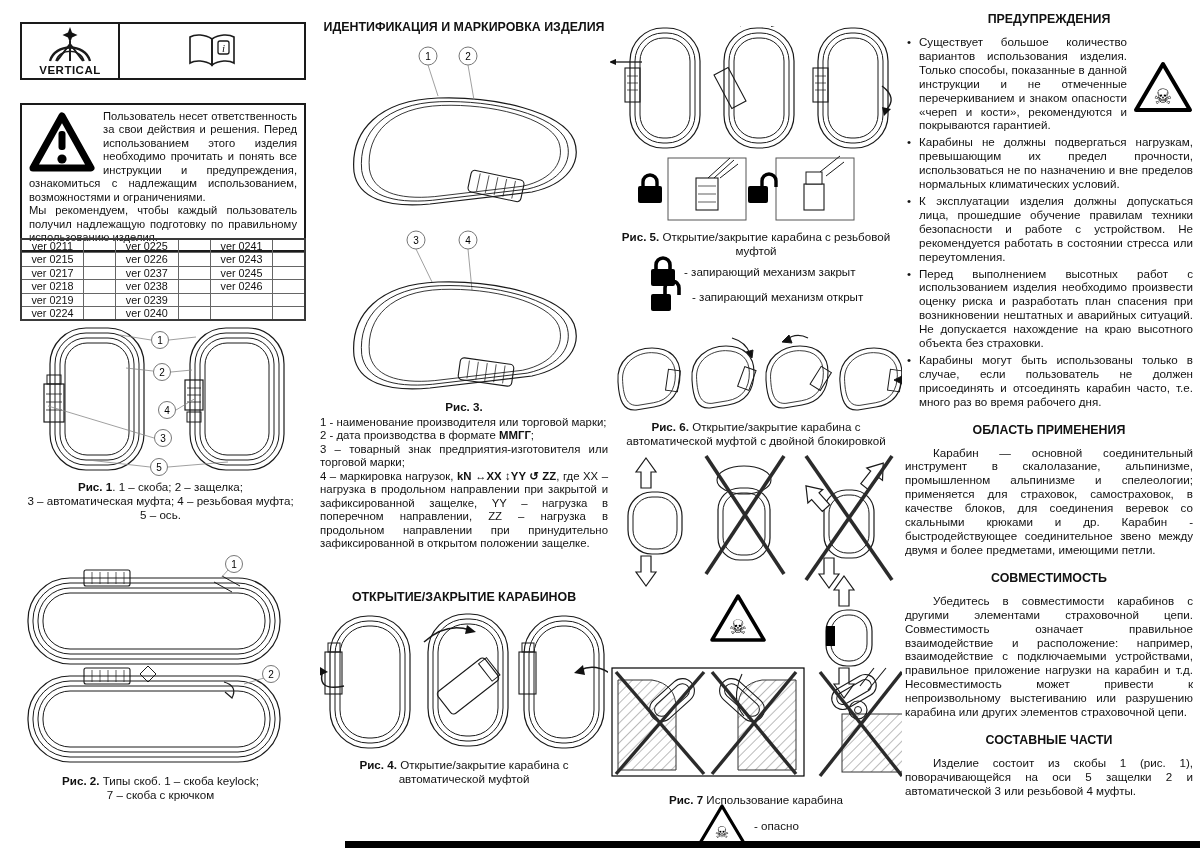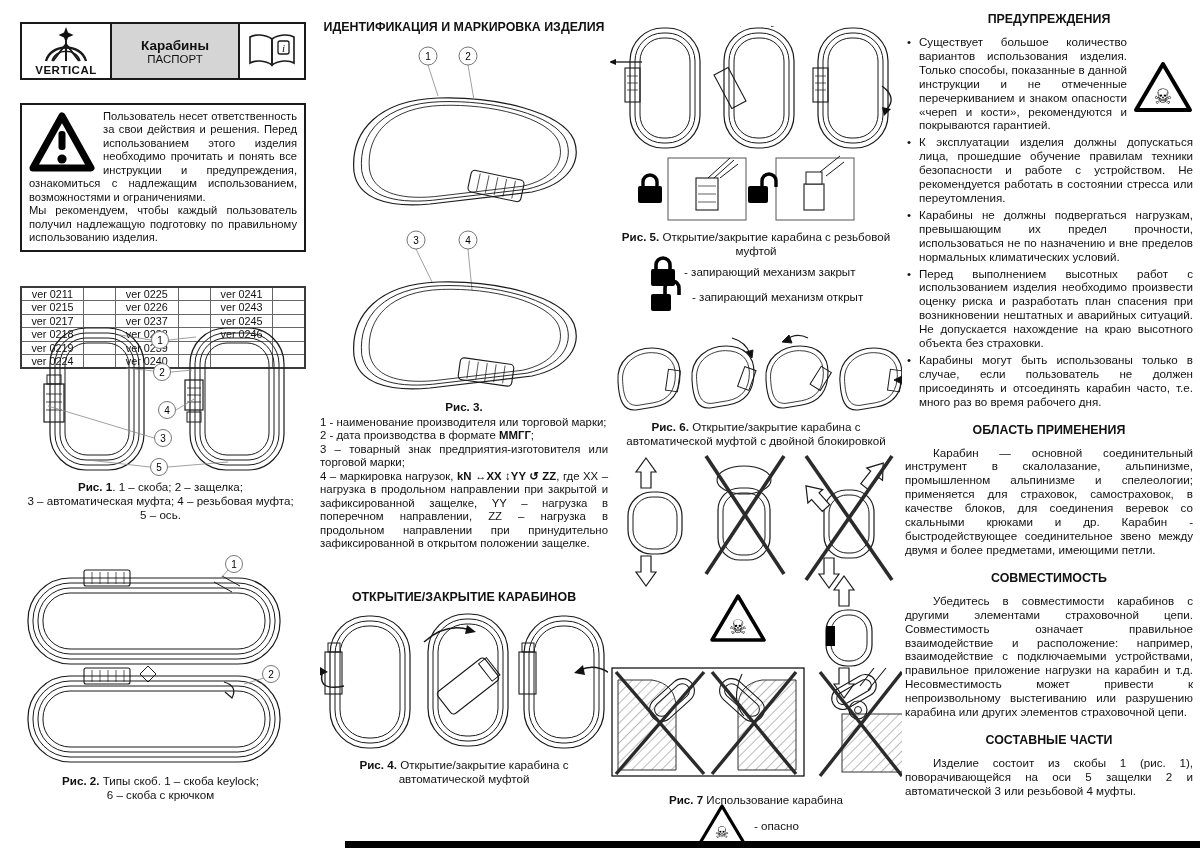"Карабины" div.cell { html: <div> <div>Карабины</div> <div>ПАСПОРТ</div> </div> -> none }
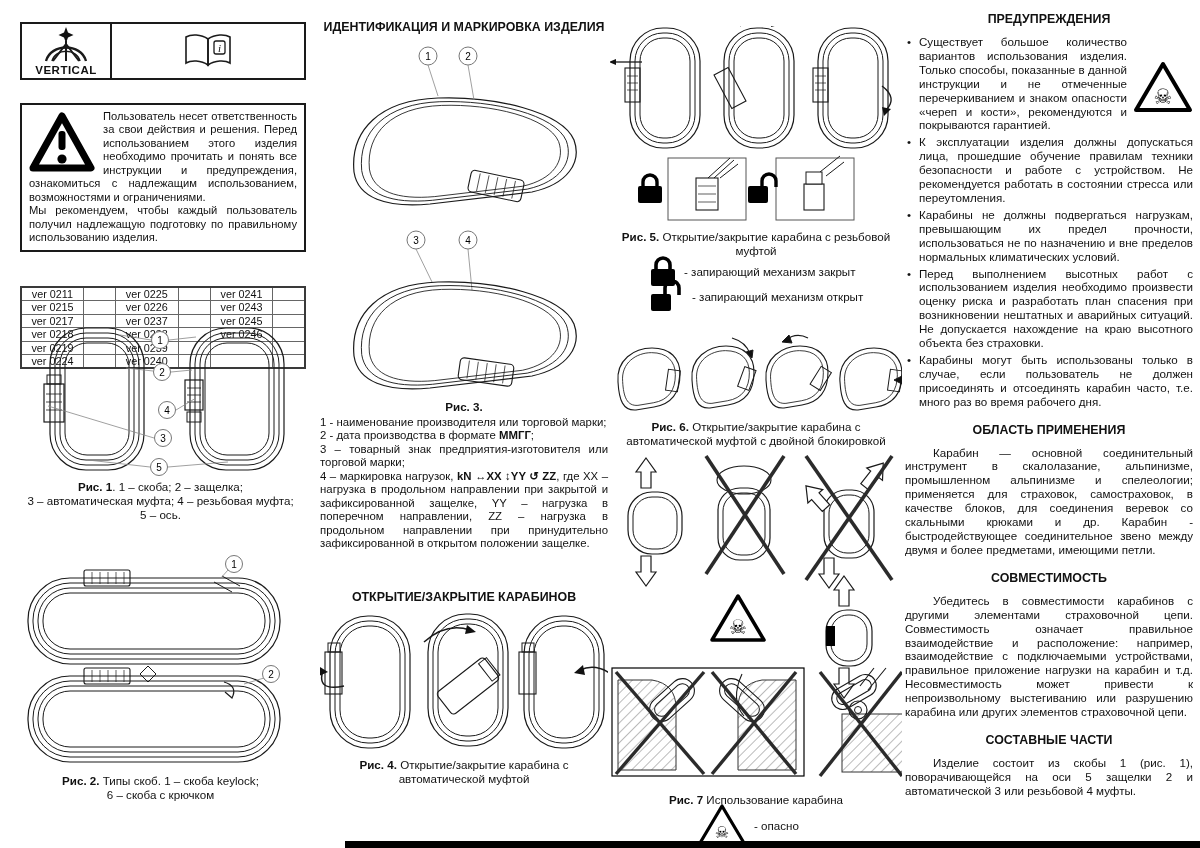"VERTICAL" .hdr .c-logo { width: 90px -> 98px }
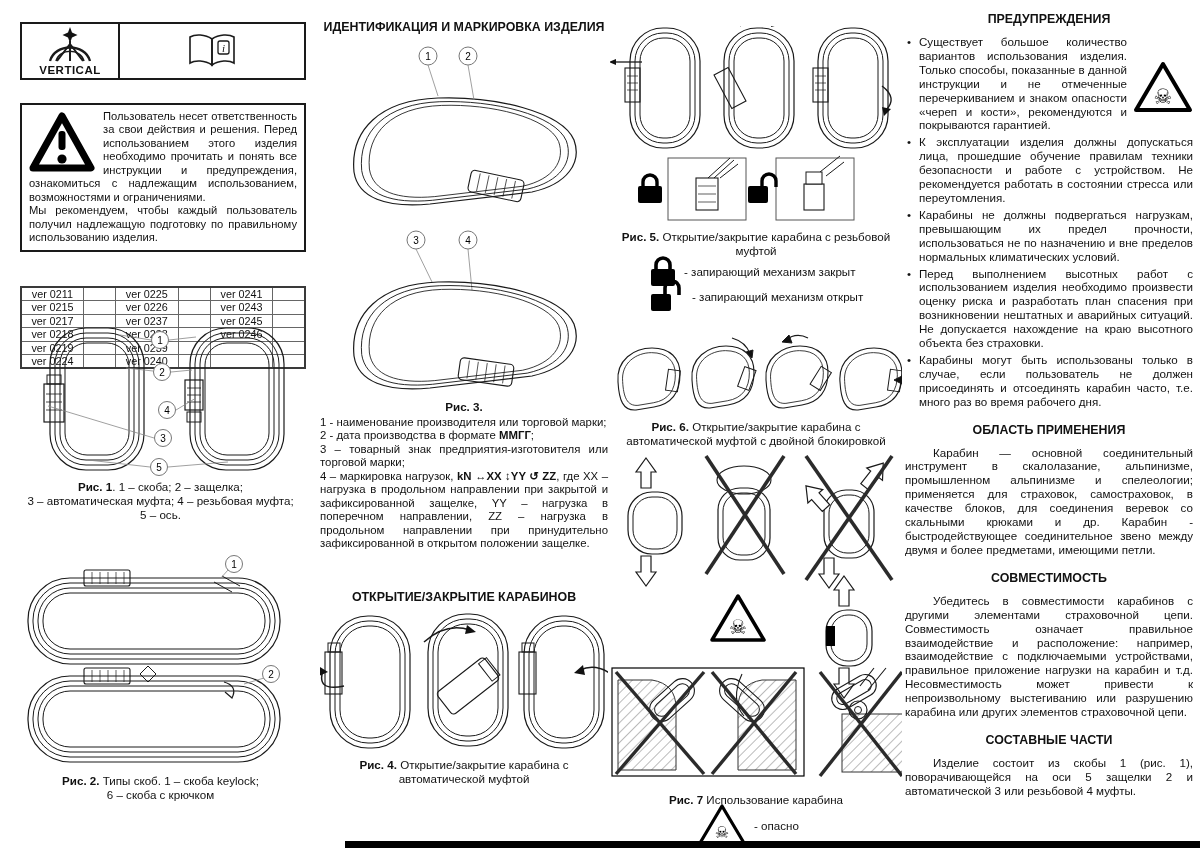"К эксплуатации изделия должны" li { order: before "Карабины не должны подвергаться" -> after "Карабины не должны подвергаться" }
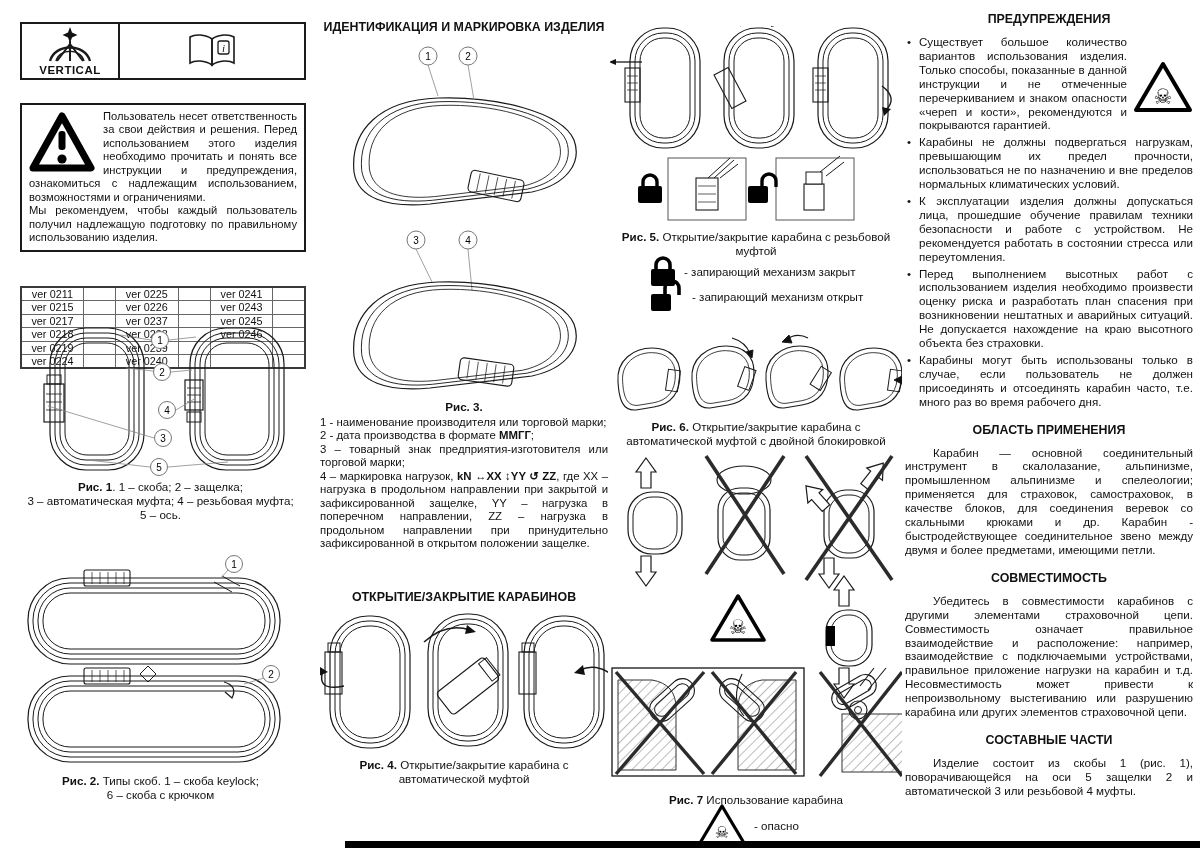"ver 0211" table.vers { margin-top: 48px -> none }
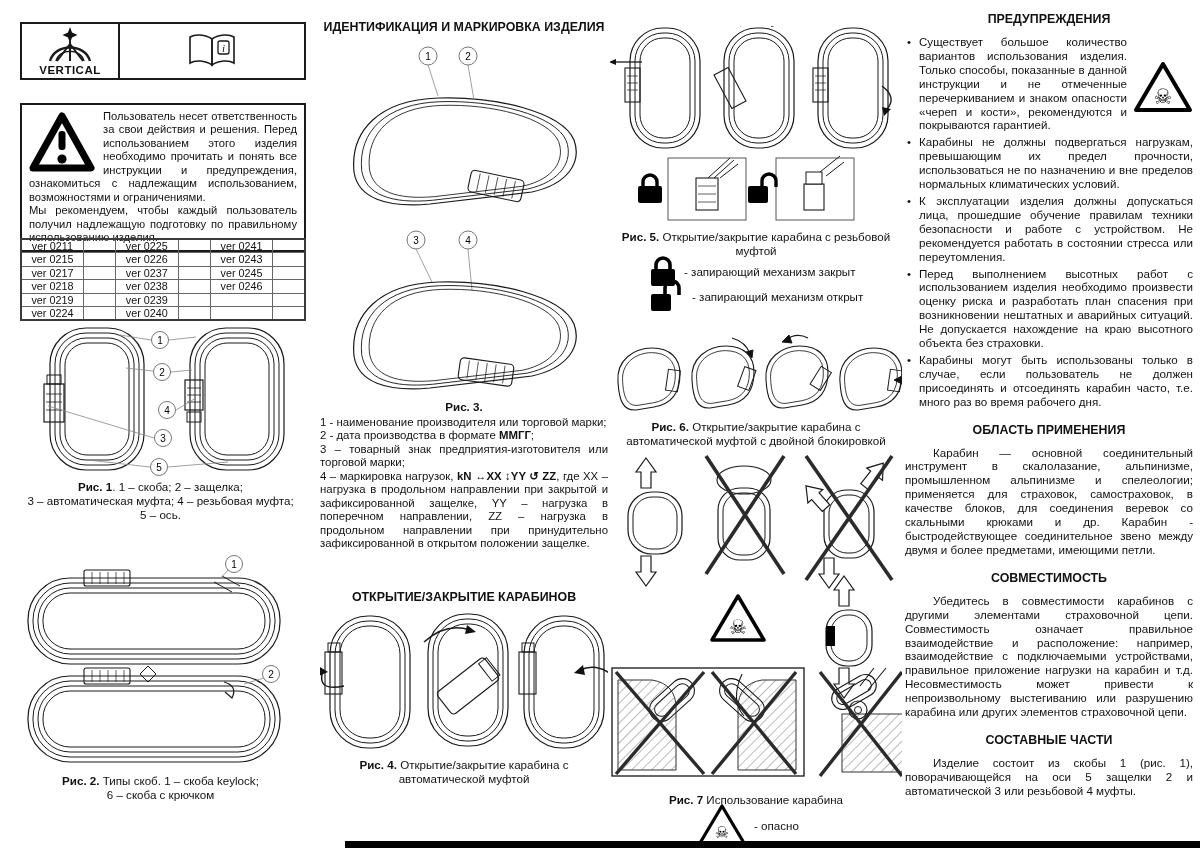"6 – скоба с крючком" span { text: 6 -> 7 }
